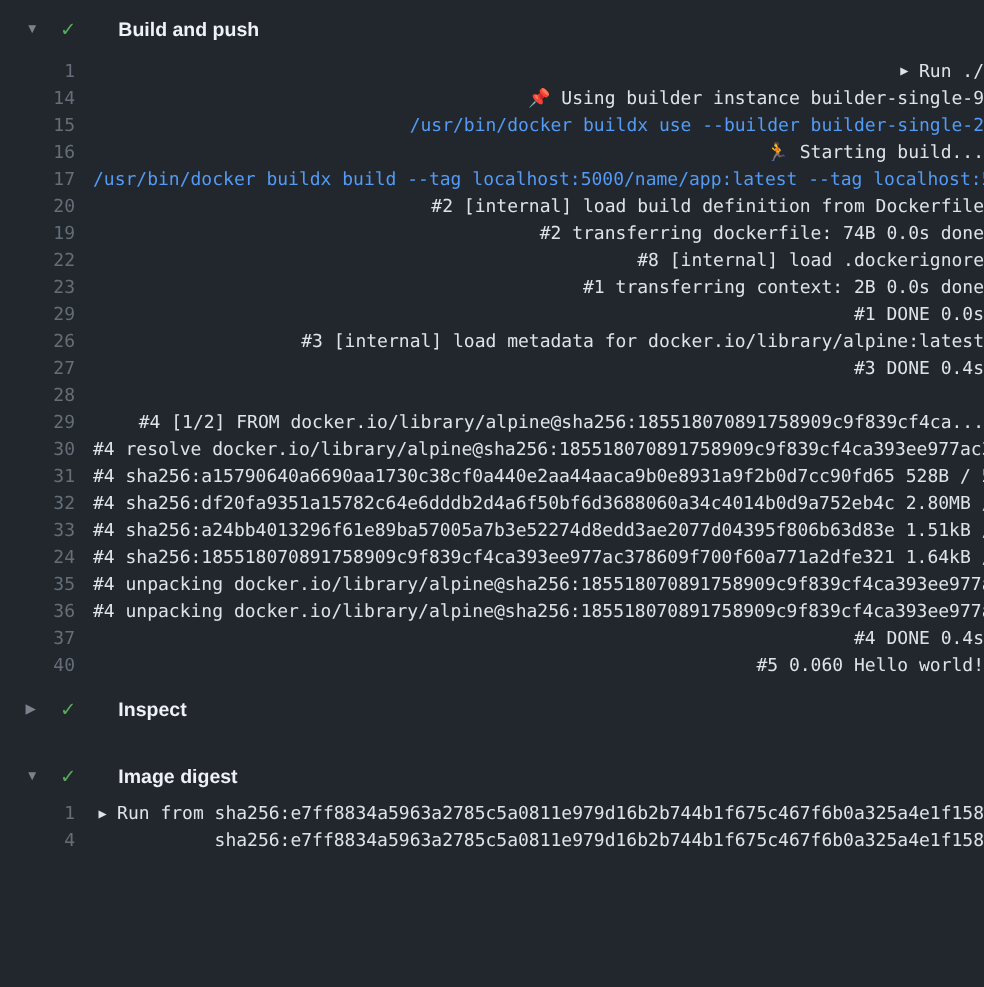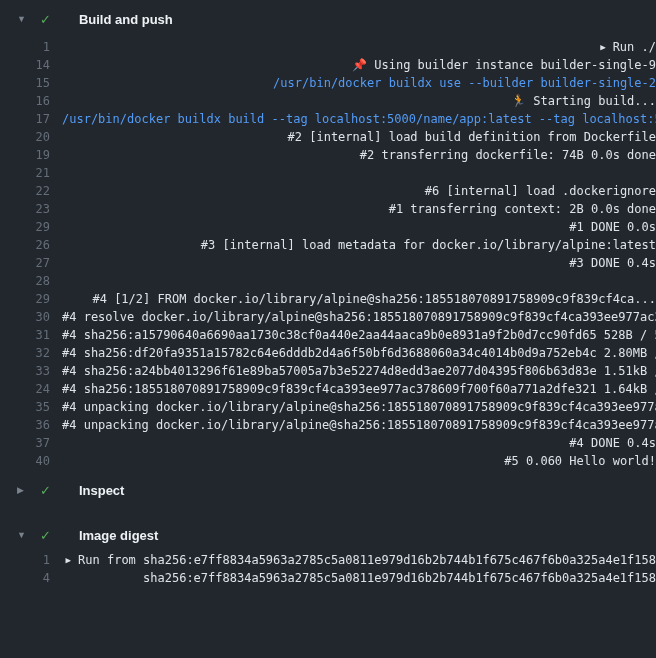"21" div.log-row { html: <div> <span>21</span> <span></span> </div> -> none }
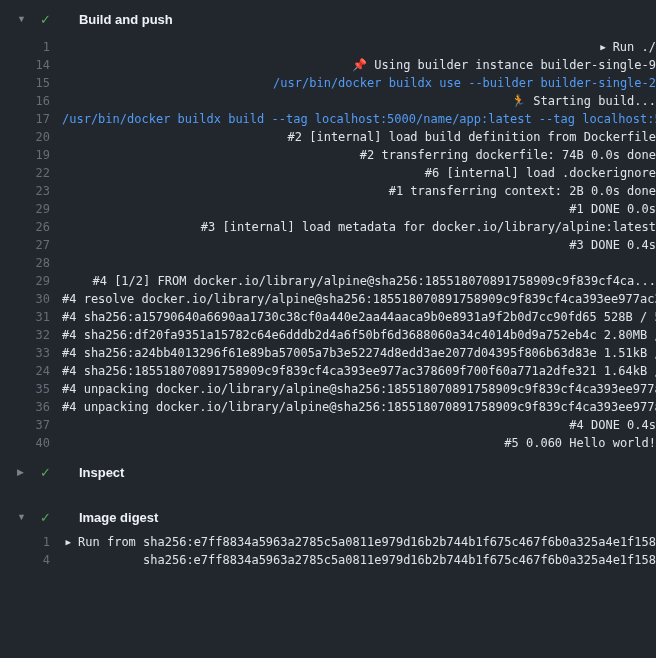"#6 [internal] load .dockerignore" span.ltext { text: 6 -> 8 }
